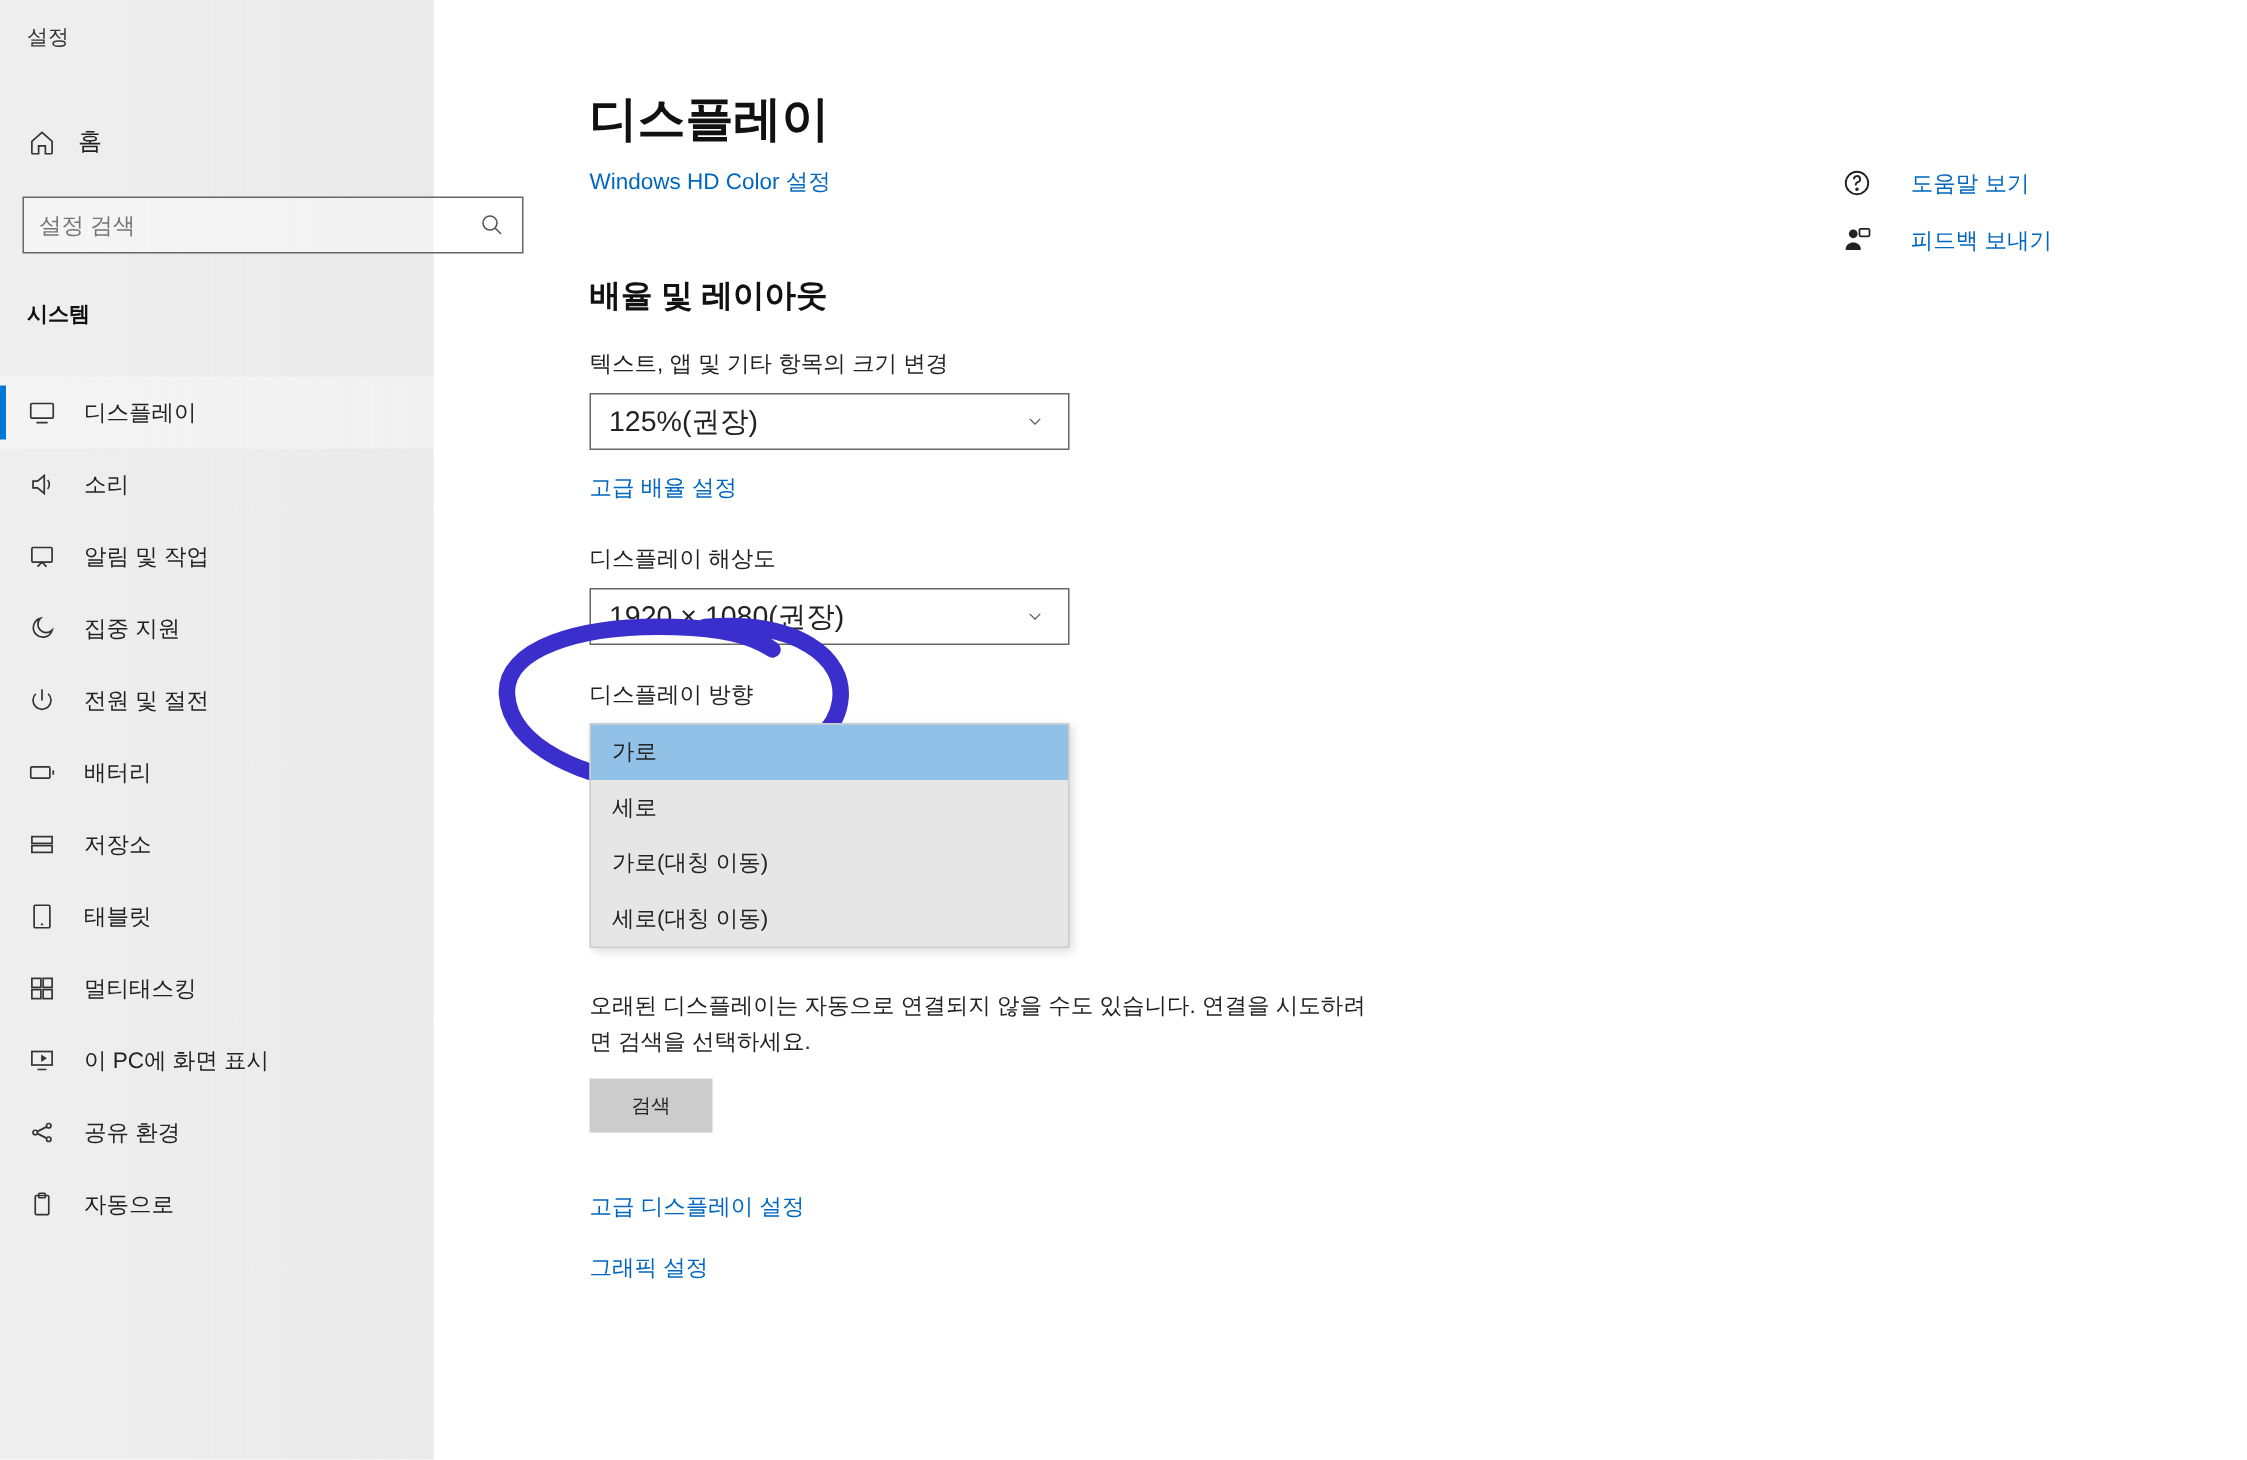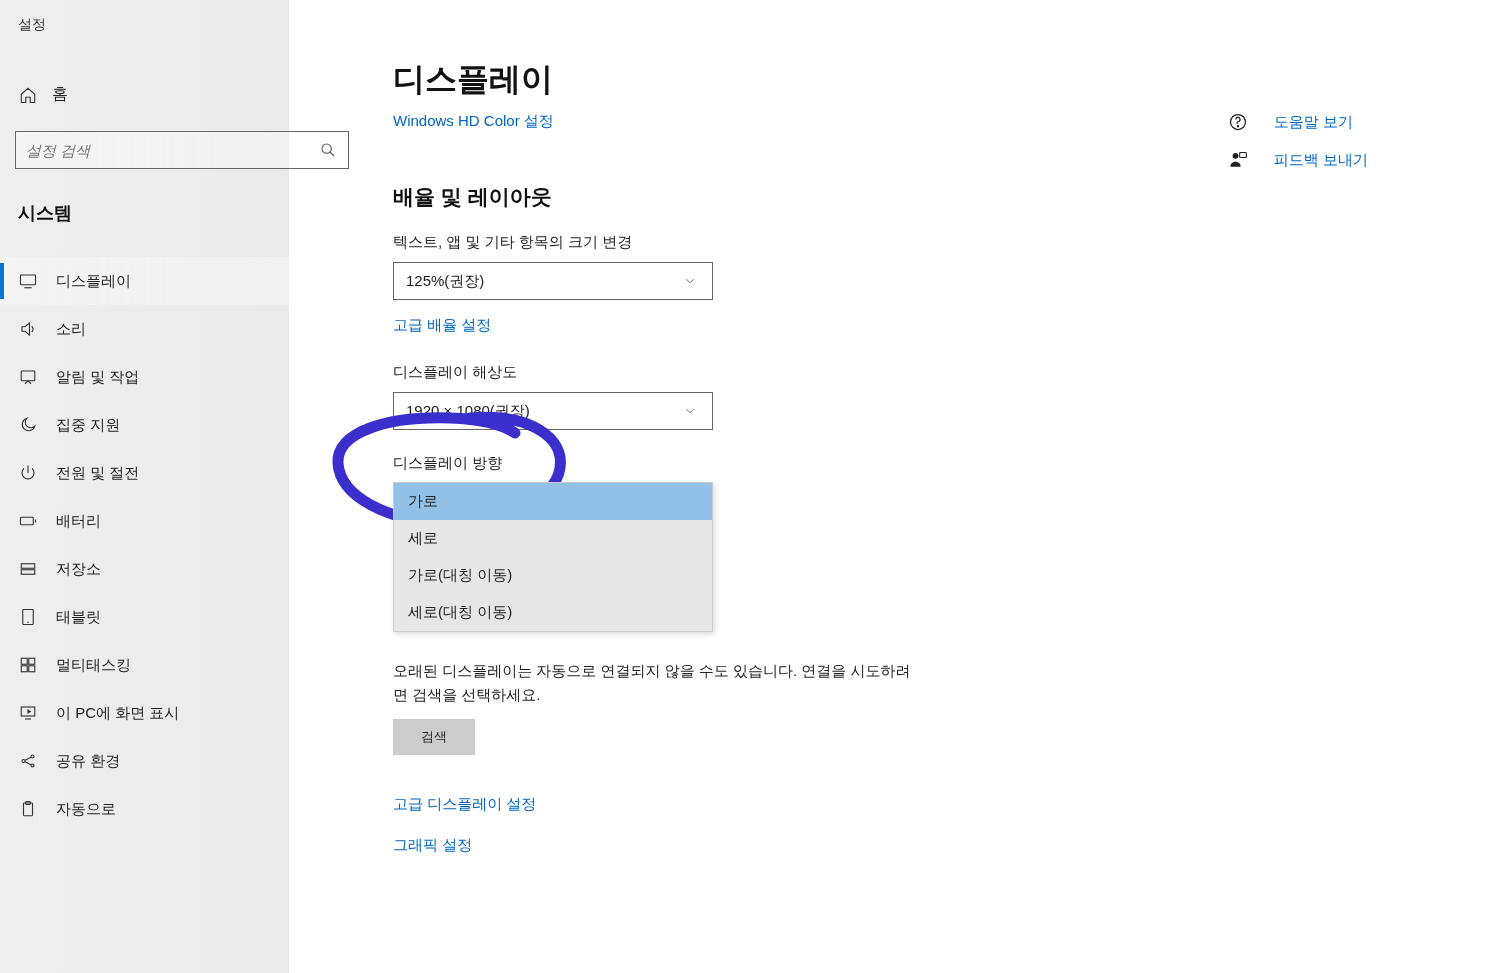"설정 검색" .search-box input { font-style: italic -> none }
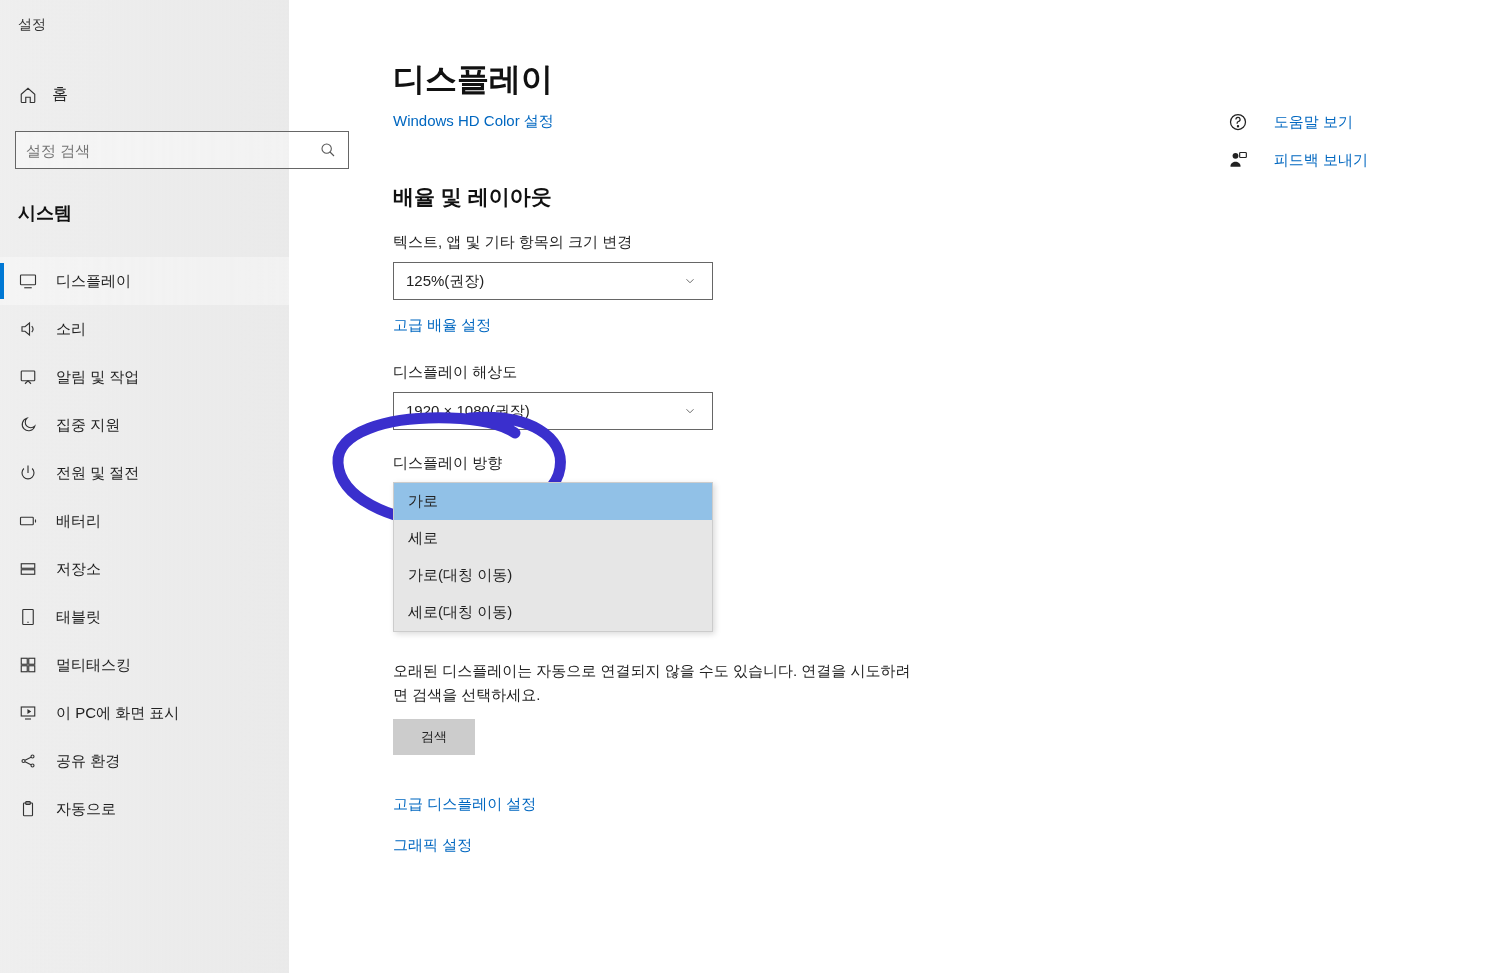"시스템" .category-label { font-size: 18px -> 14px }
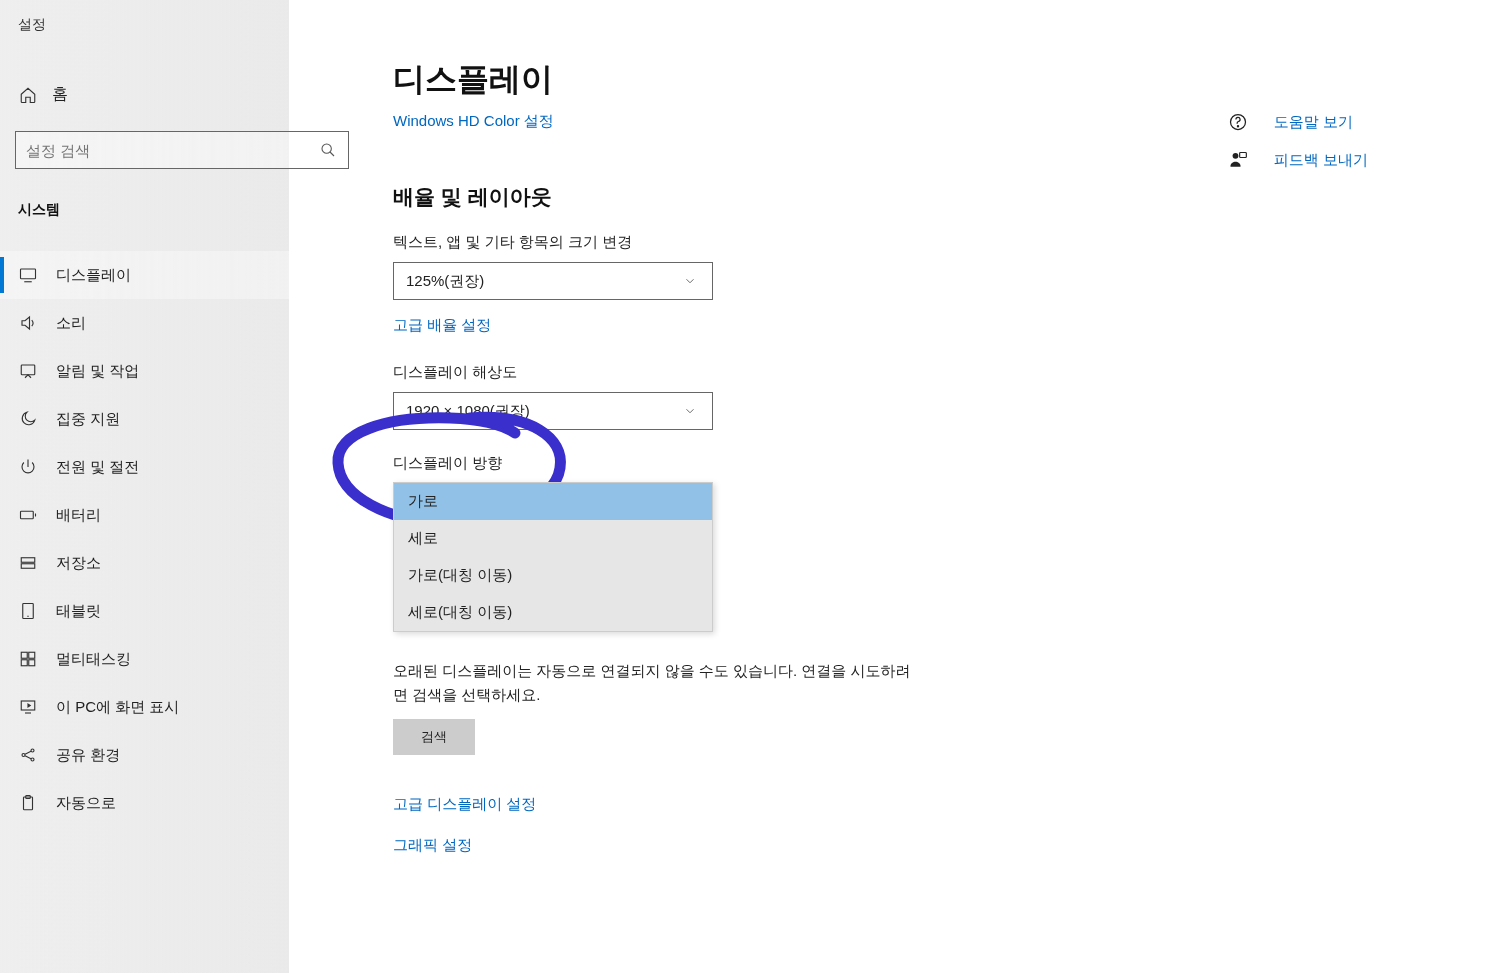"125%(권장)" .combo { font-size: 15px -> 19px }
